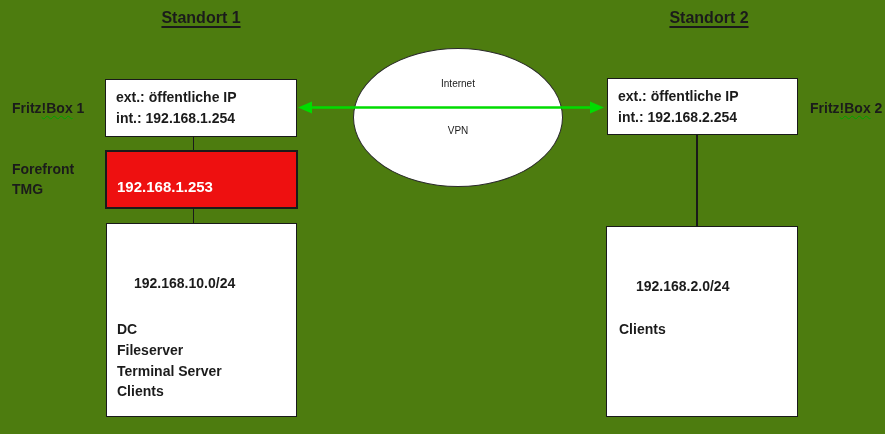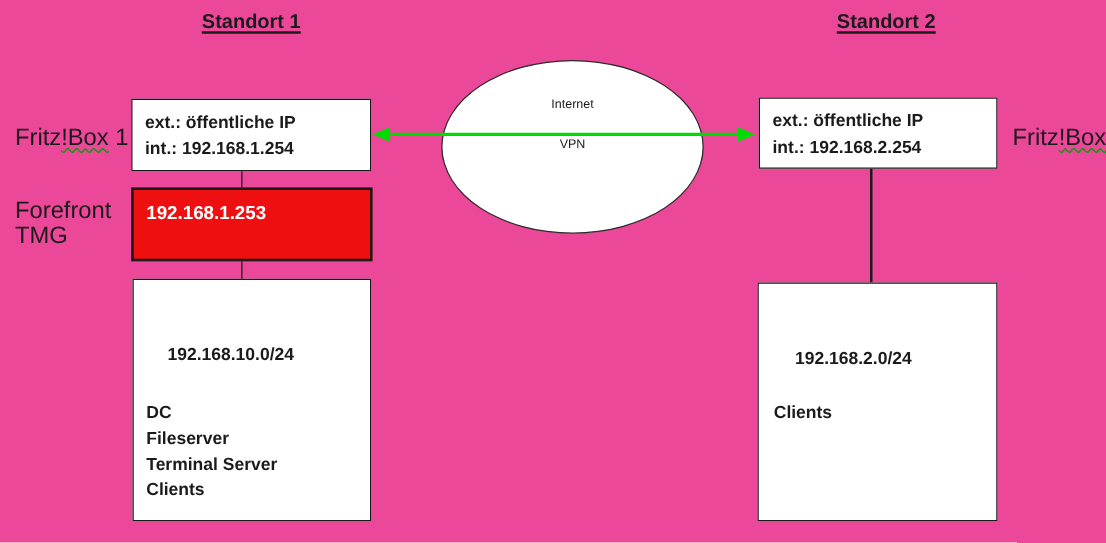"Standort 1" .canvas { background: #ec4899 -> #4d7c0f }
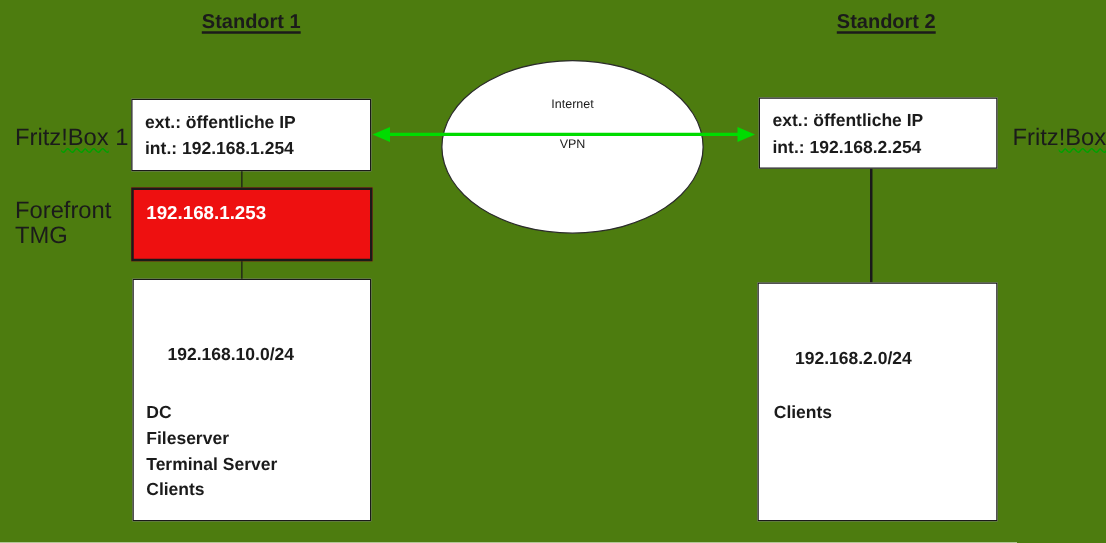"Fritz!Box 1" .side-label { font-size: 19px -> 14px; font-weight: 400 -> 700 }
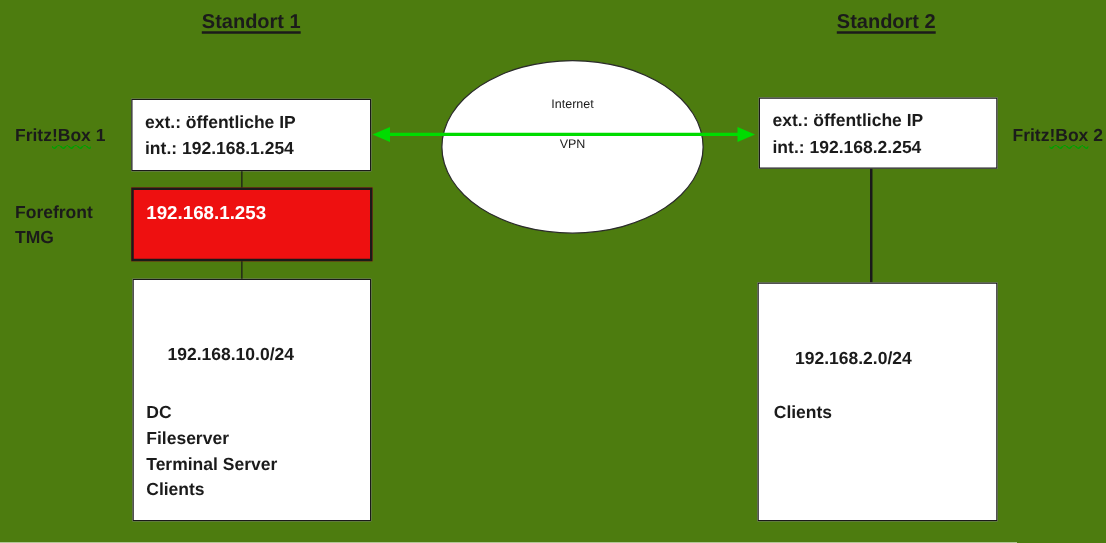"VPN" #cloud-label-bottom { top: 110px -> 125px }
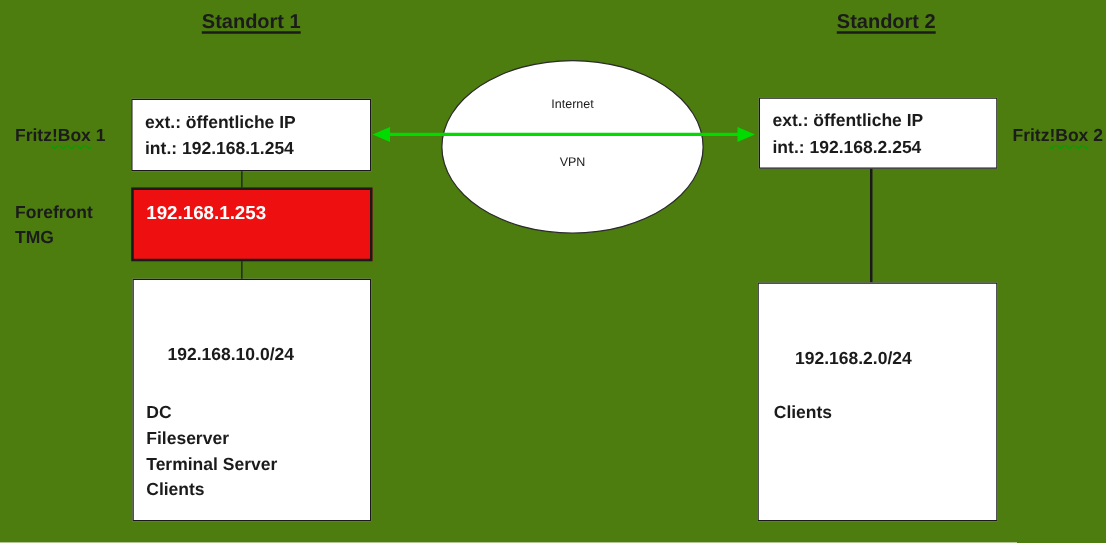"192.168.1.253" .red-box { padding-top: 8px -> 24px }
